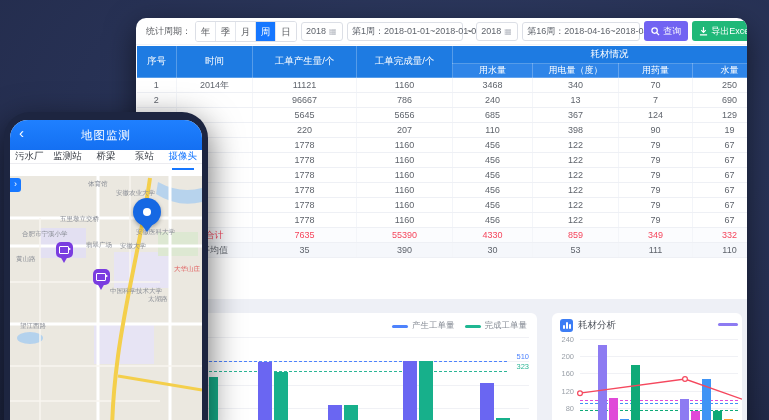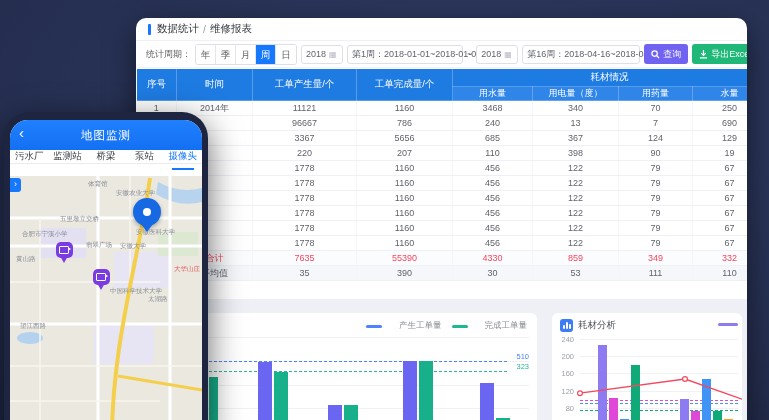"数据统计" header.bc { html: <header> <i></i> <span>数据统计</span> <span>/</span> <span>维修报表</span> </header> -> none }
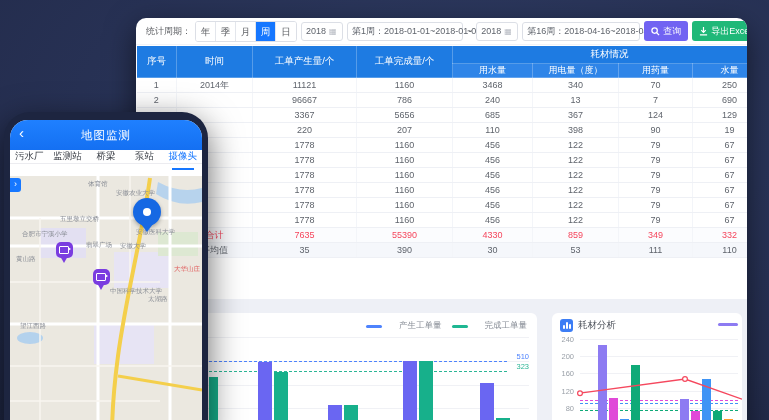"3367" td { text: 3367 -> 5645 }
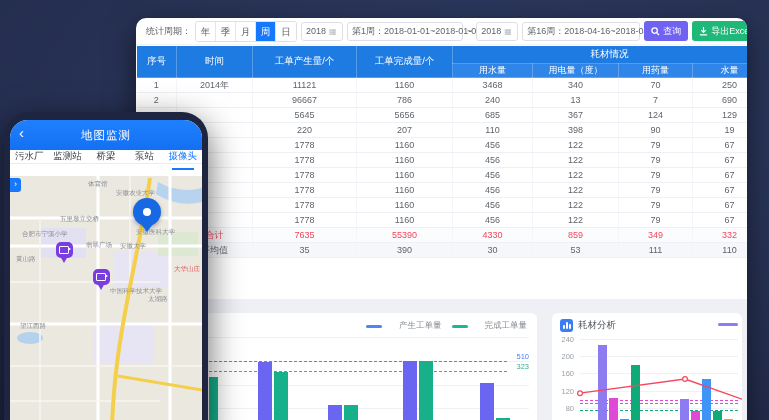"产生工单量" .legend .item { gap: 17px -> 4px }
